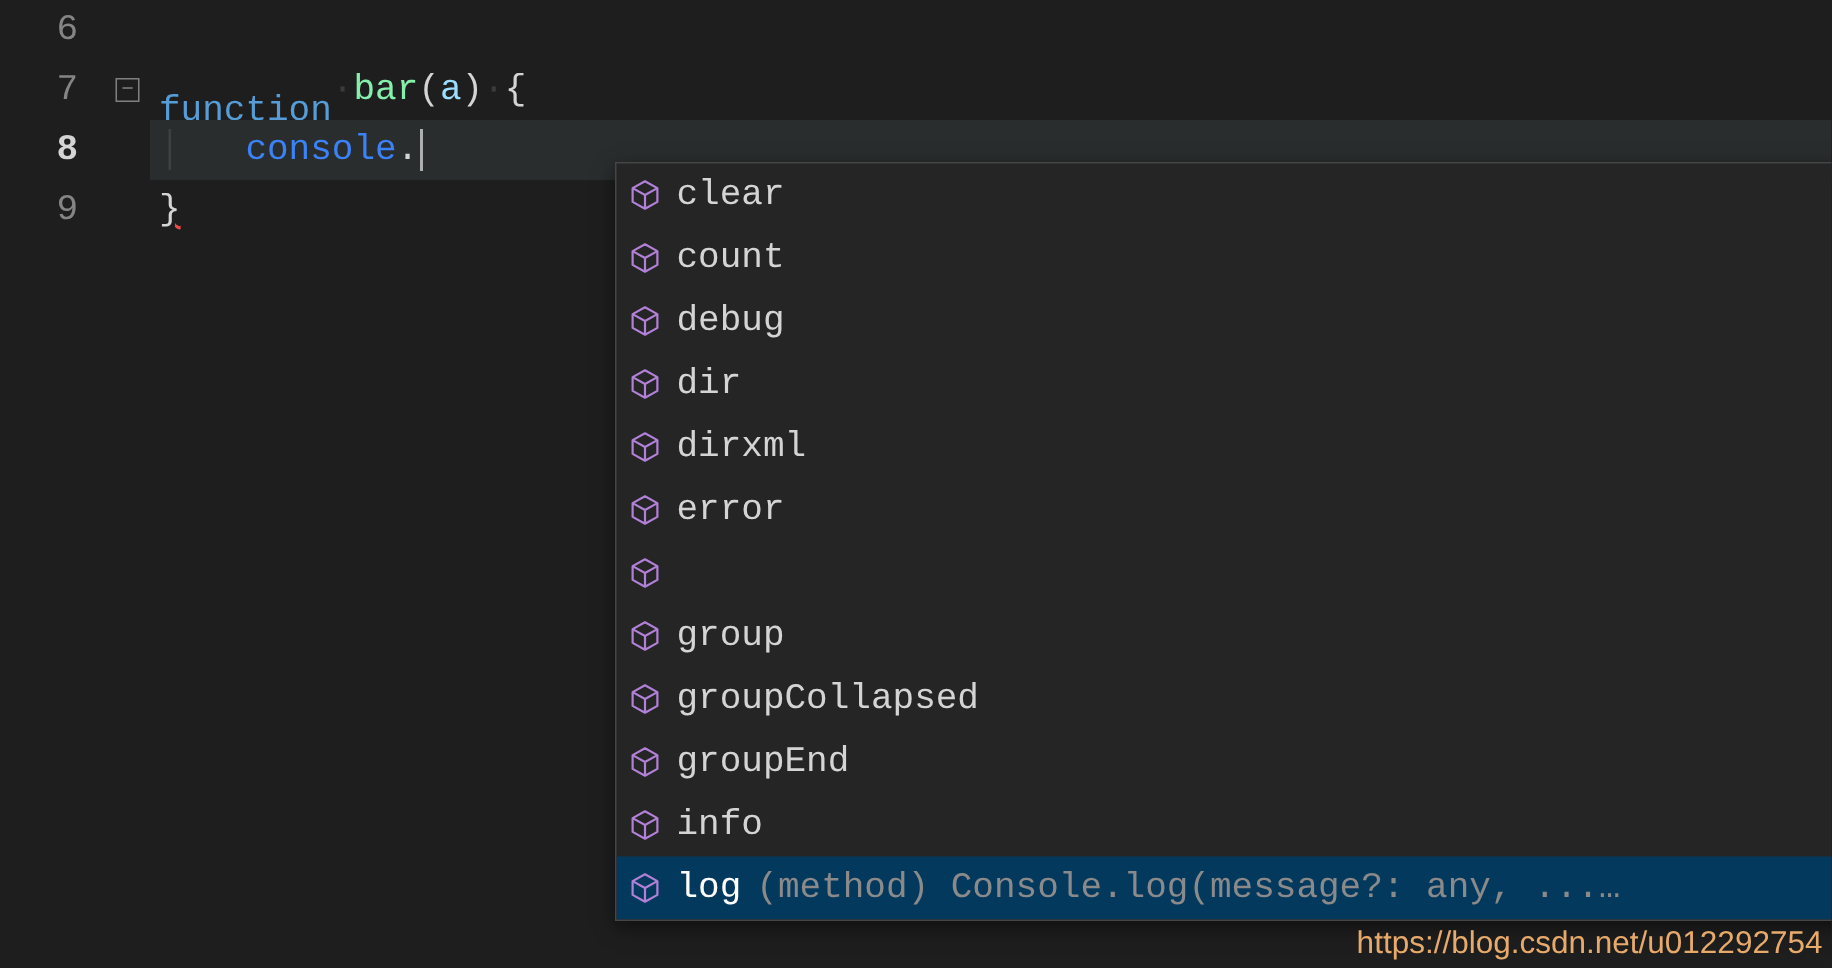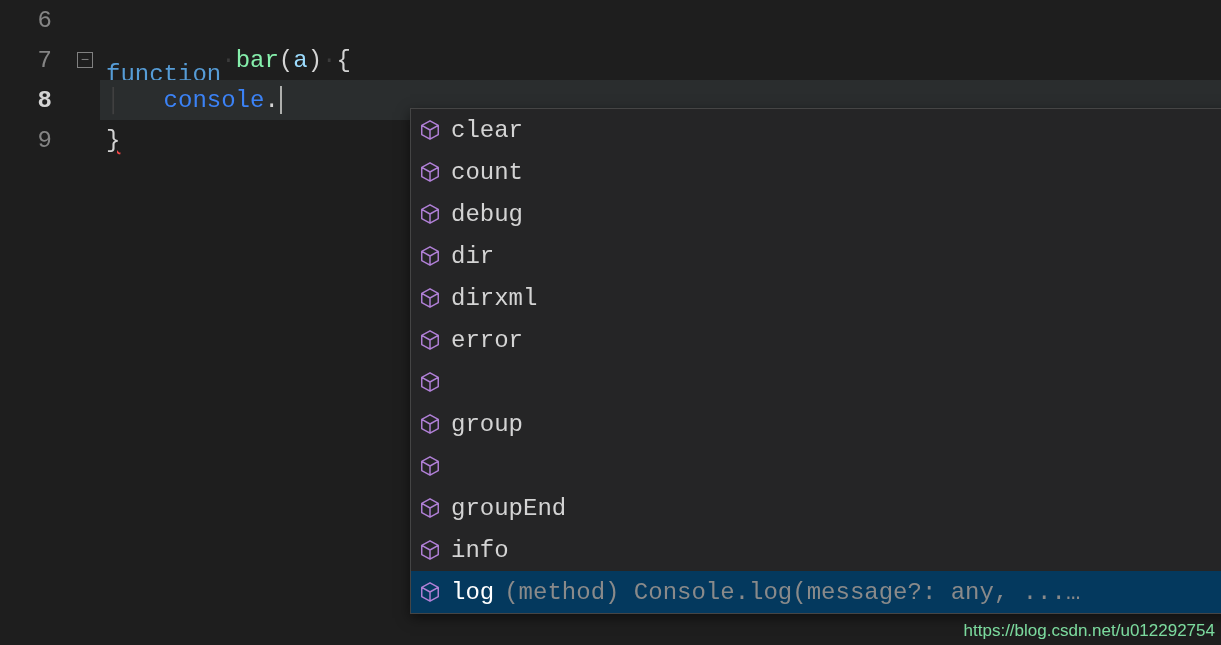"groupCollapsed" span.label { html: none -> <span>groupCollapsed</span> }
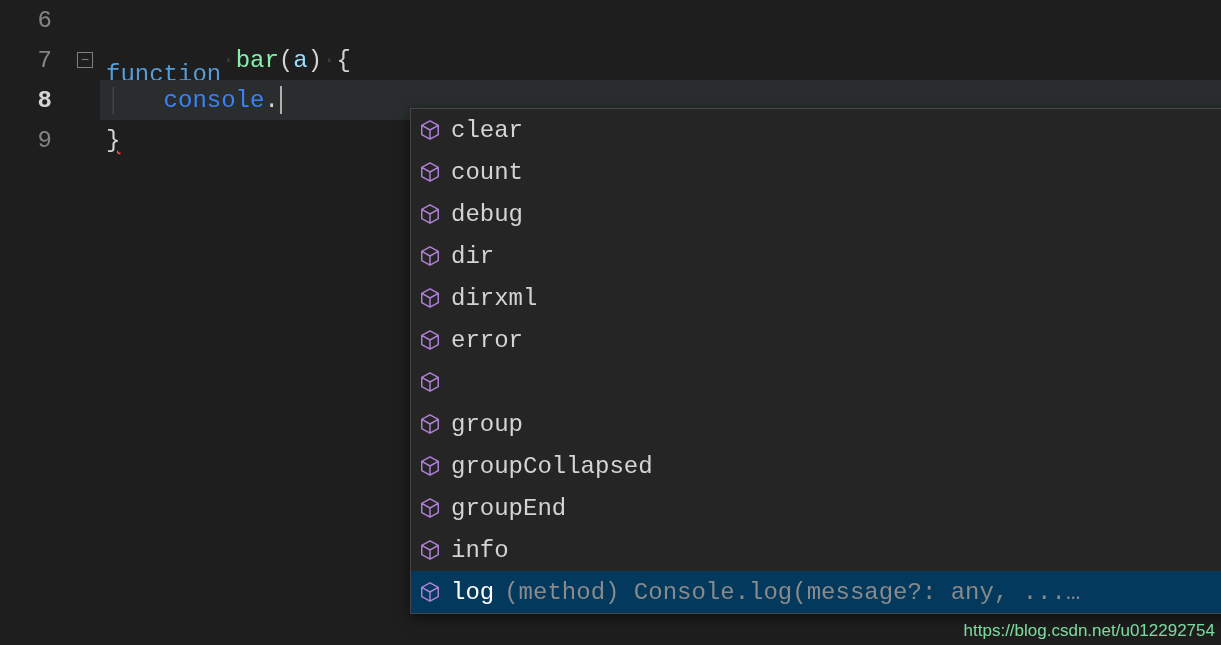"https://blog.csdn.net/u012292754" .watermark { color: #86efac -> #fdba74; font-size: 17px -> 21px }
